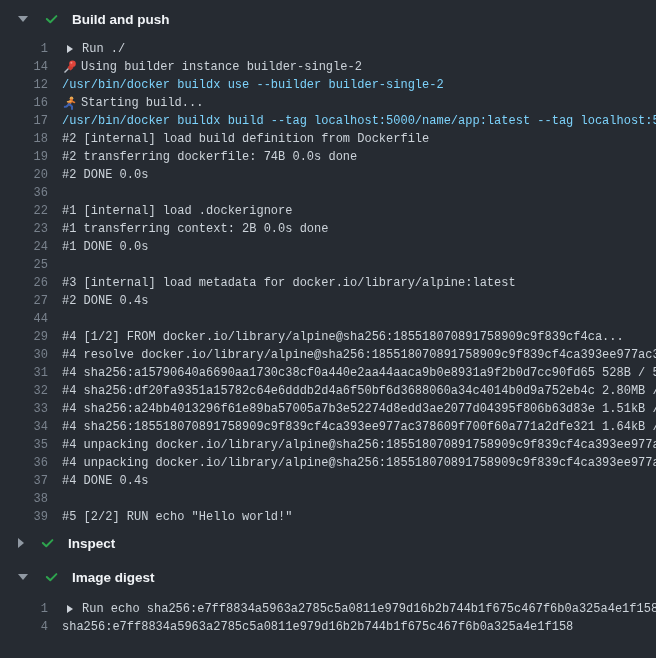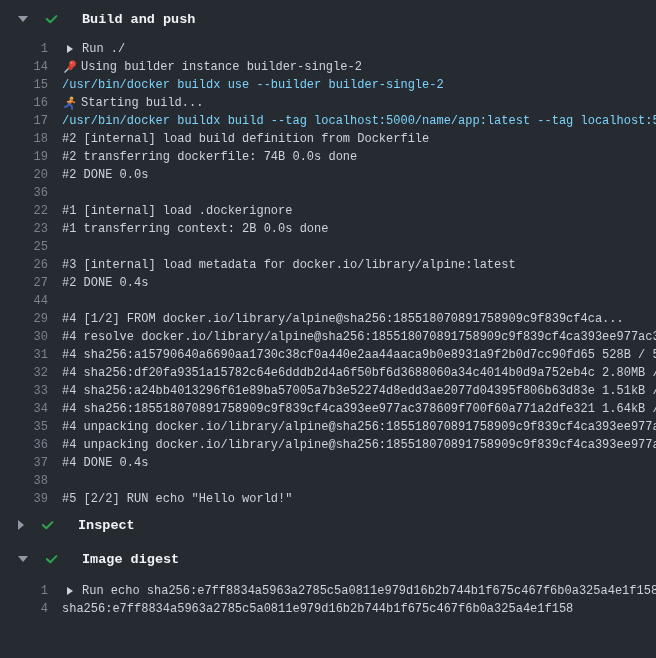"Build and push" .step-title { font-family: Liberation Mono, monospace -> Liberation Sans, sans-serif; margin-left: 23px -> 13px }
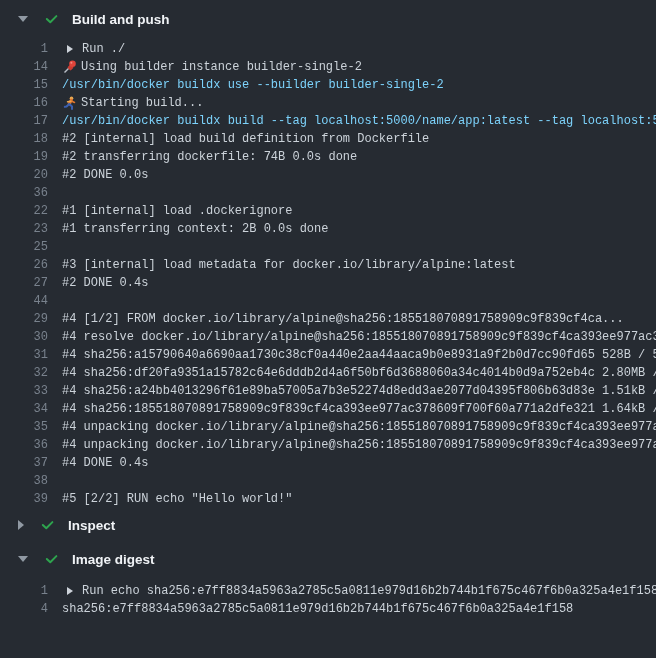"15" span.ln { text: 15 -> 12 }
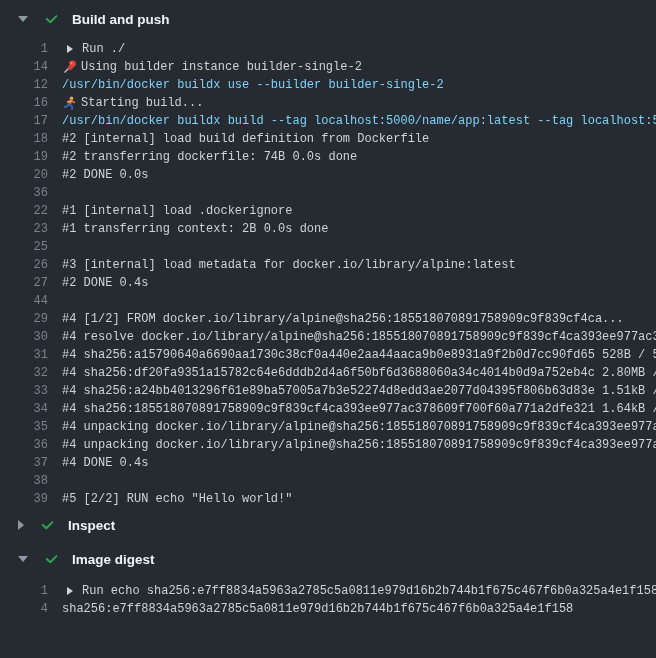"24" div.log-line { html: none -> <div> <span>24</span> <span><span>#1 DONE 0.0s</span></span> </div> }
